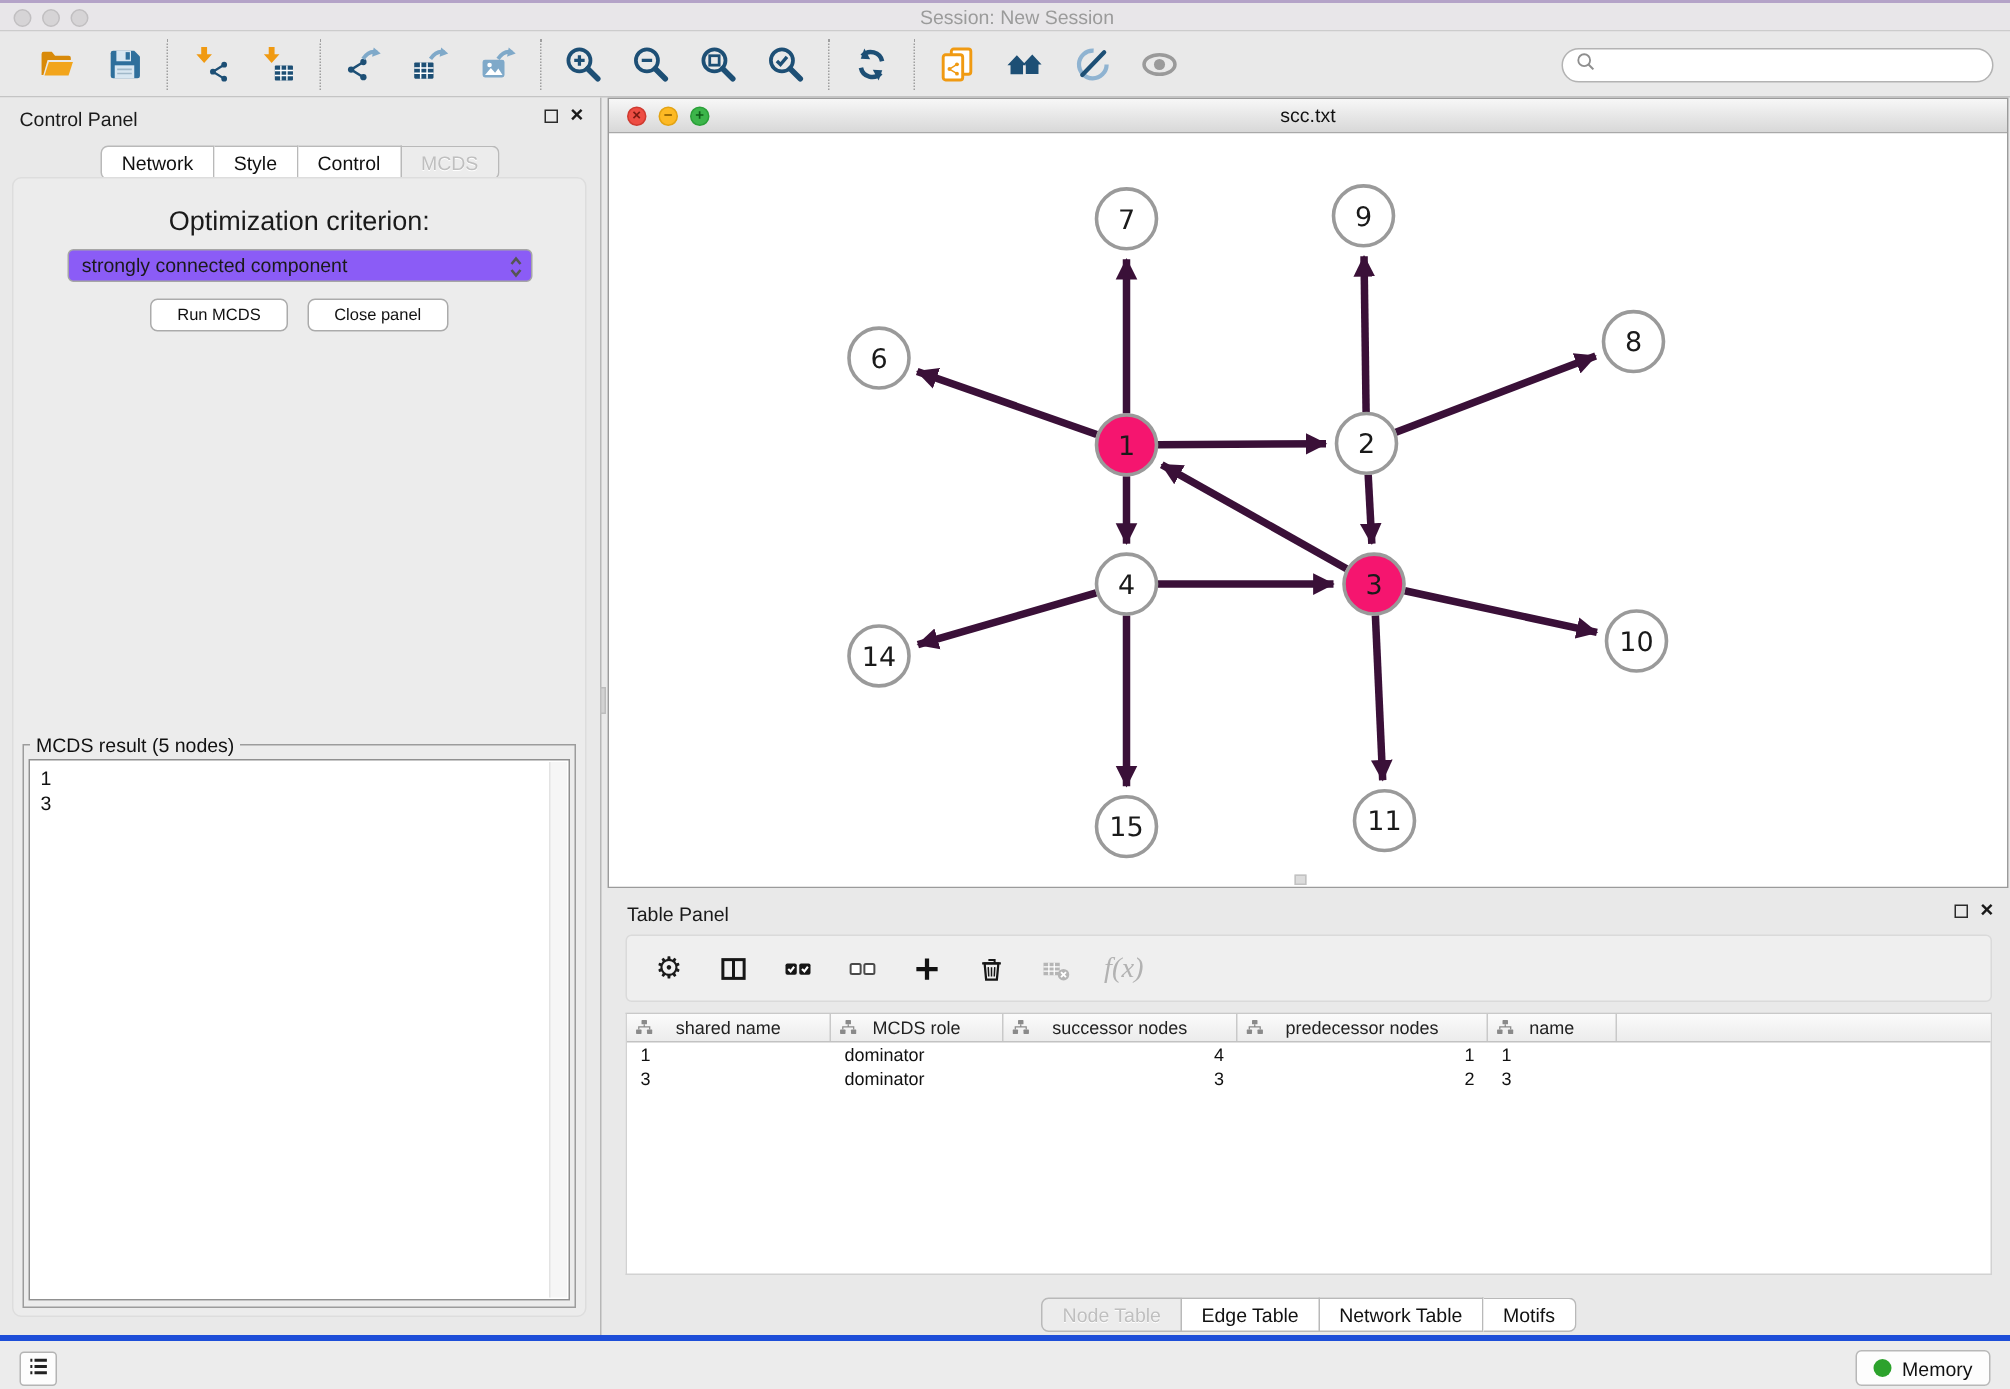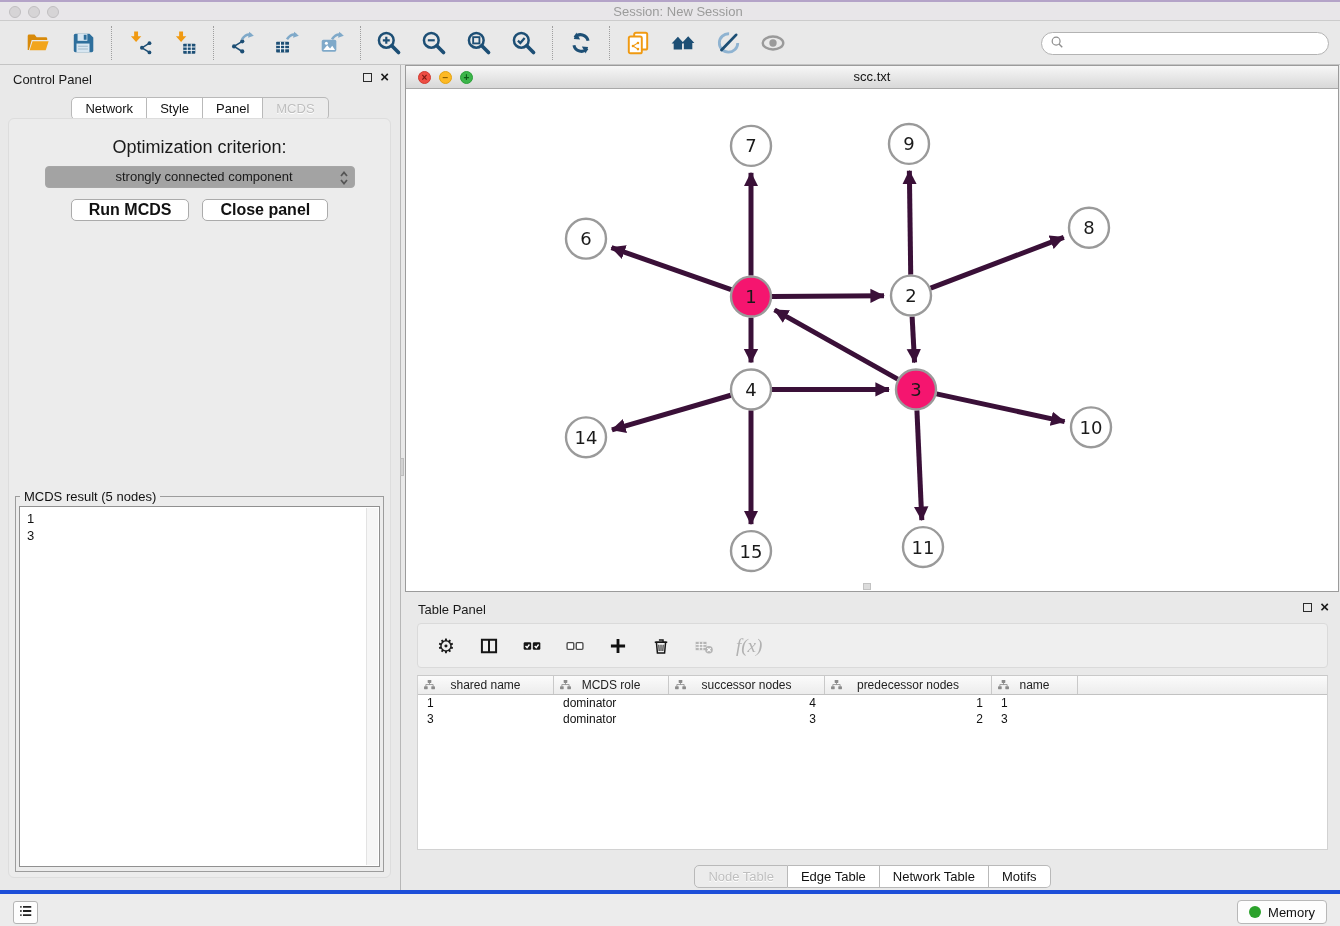"Panel" div.seg { text: Panel -> Control }
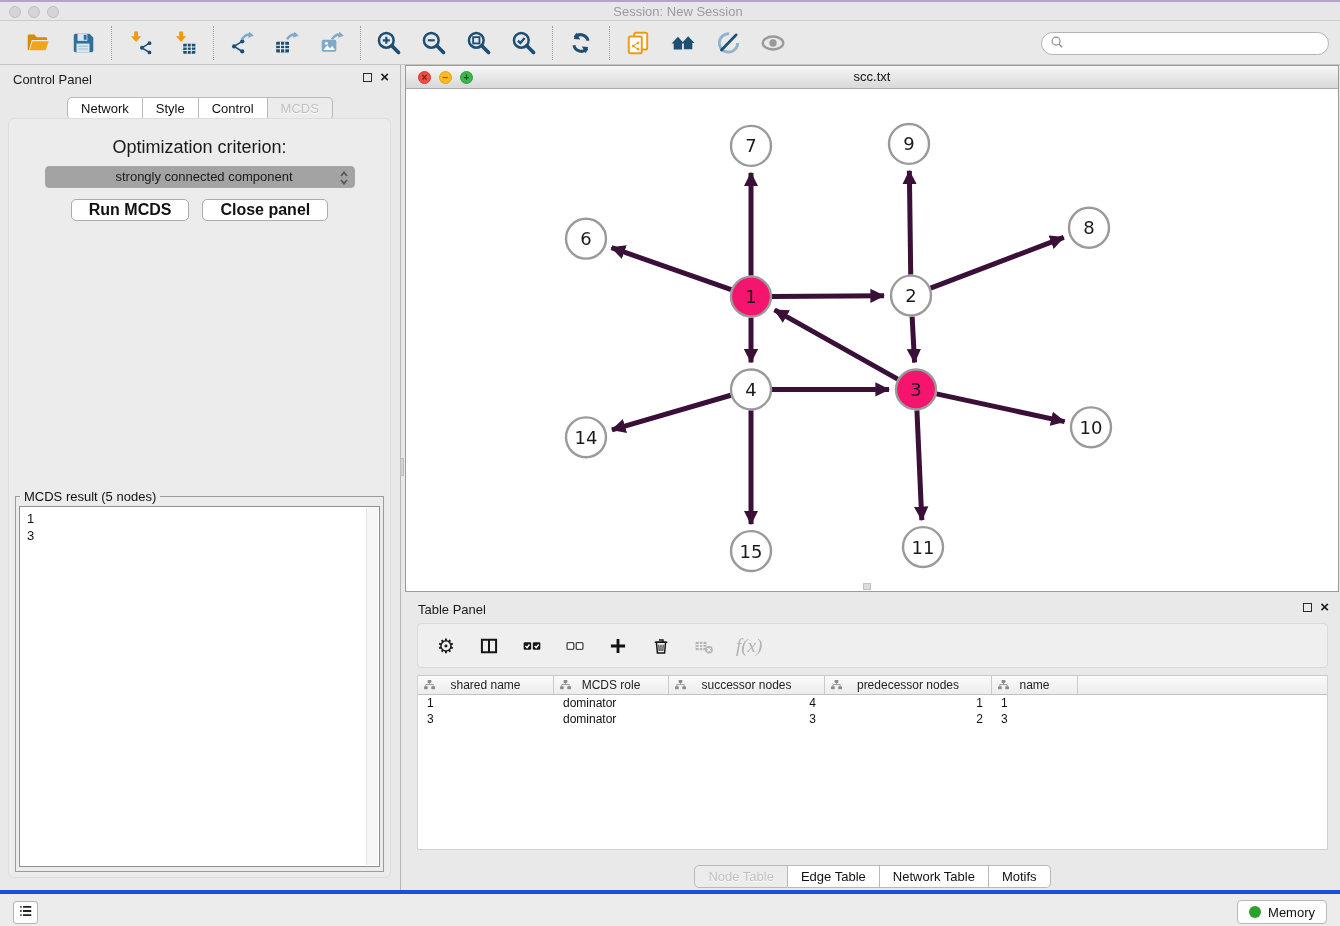"strongly connected component" .cp-select { background: #a3a3a3 -> #8b5cf6; text-align: center -> none }
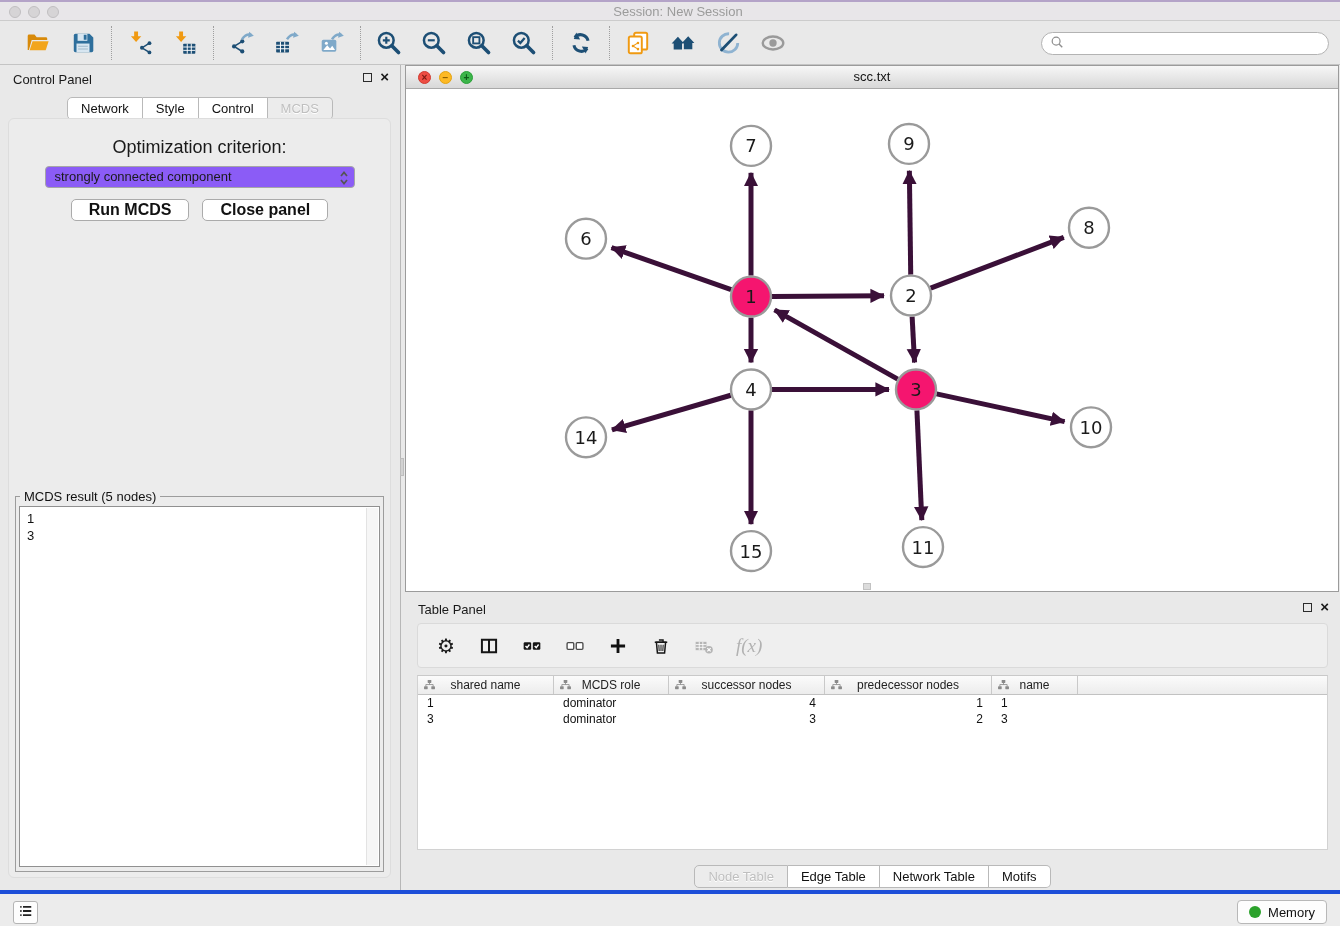"Run MCDS" .btn { font-size: 16px -> 11px; font-weight: bold -> none }
